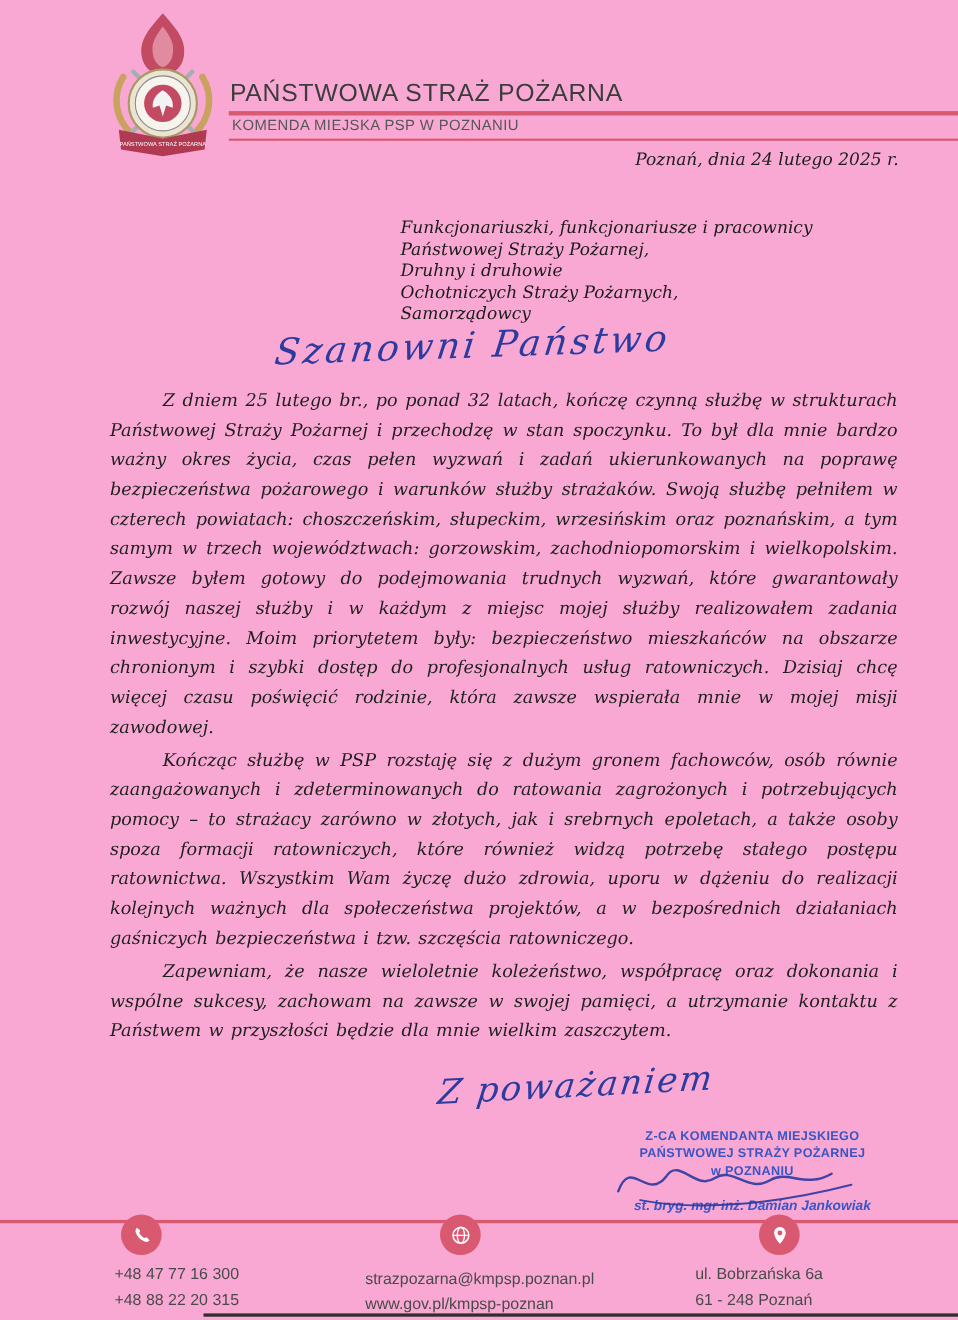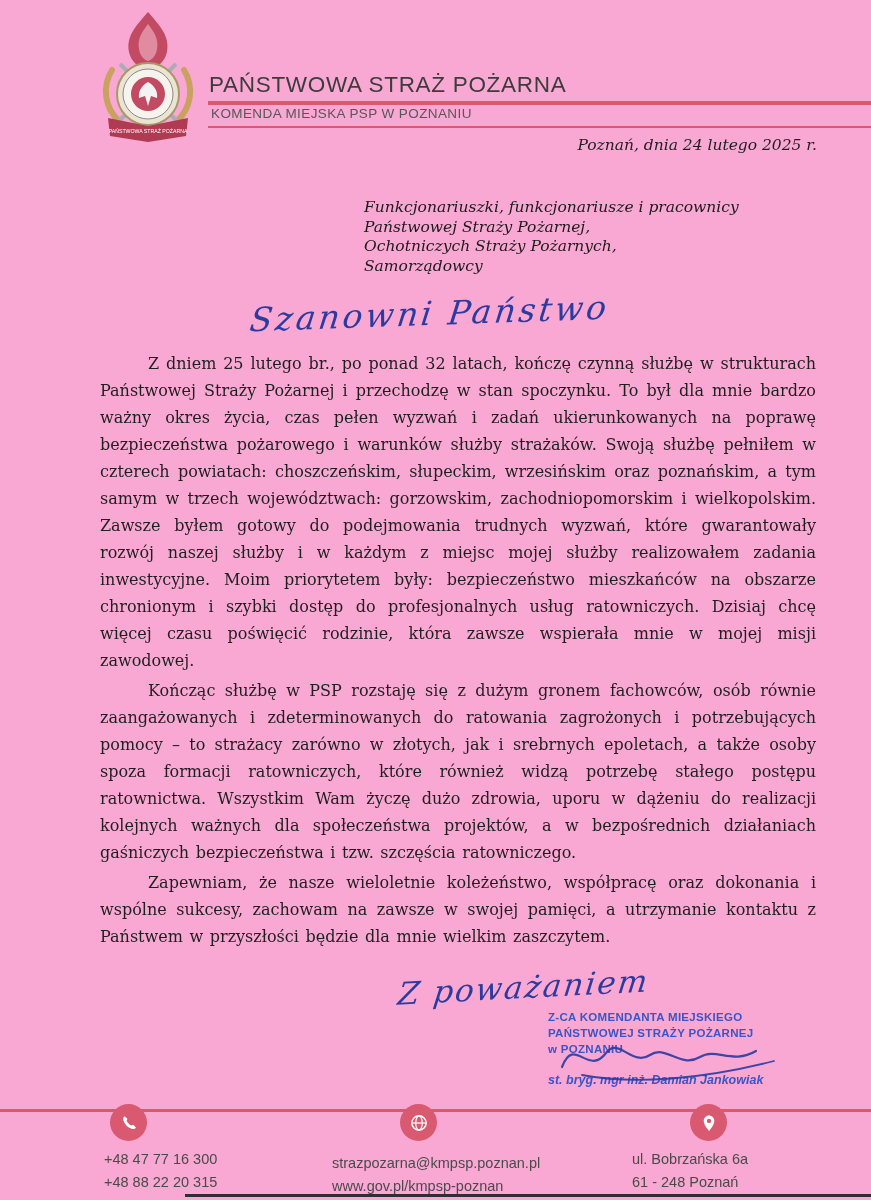"Druhny i druhowie" div { html: none -> <div>Druhny i druhowie</div> }
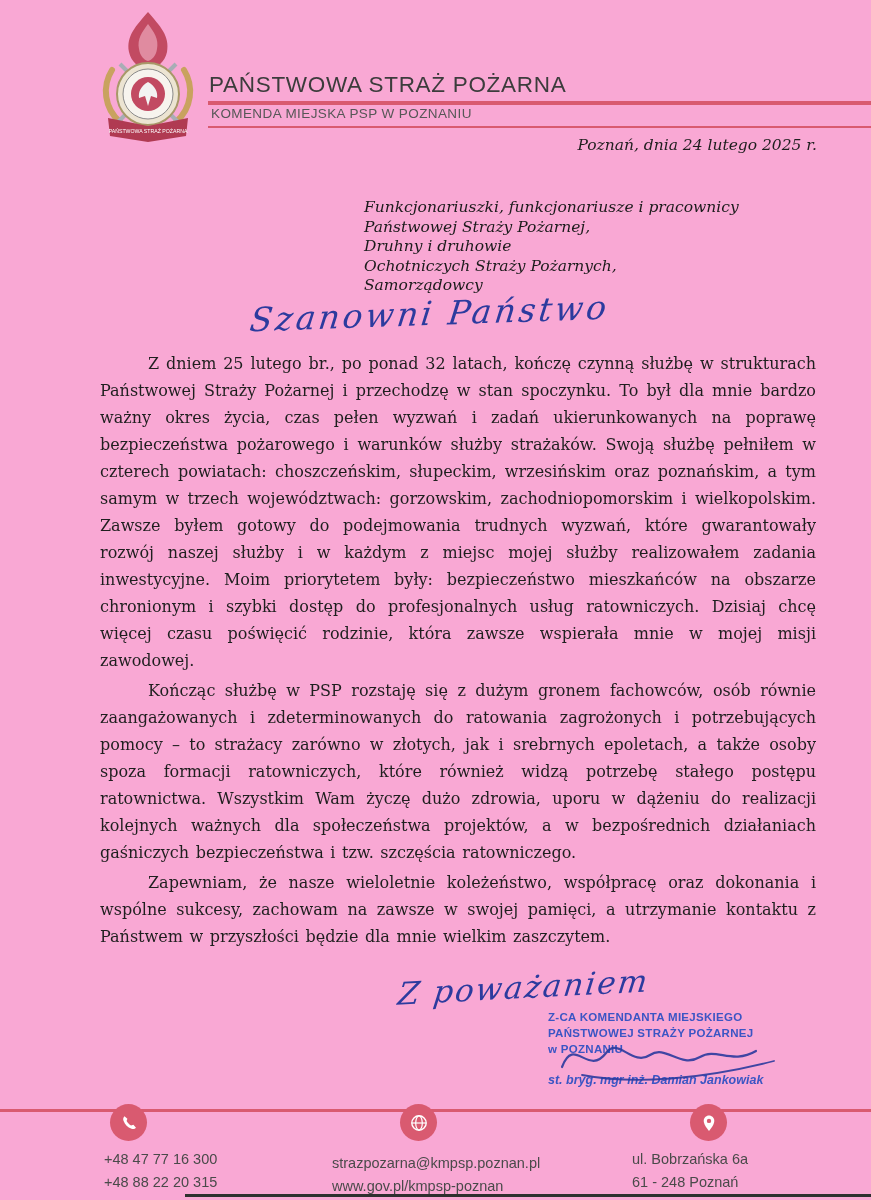"Z dniem 25 lutego br.," .content p { font-style: none -> italic }
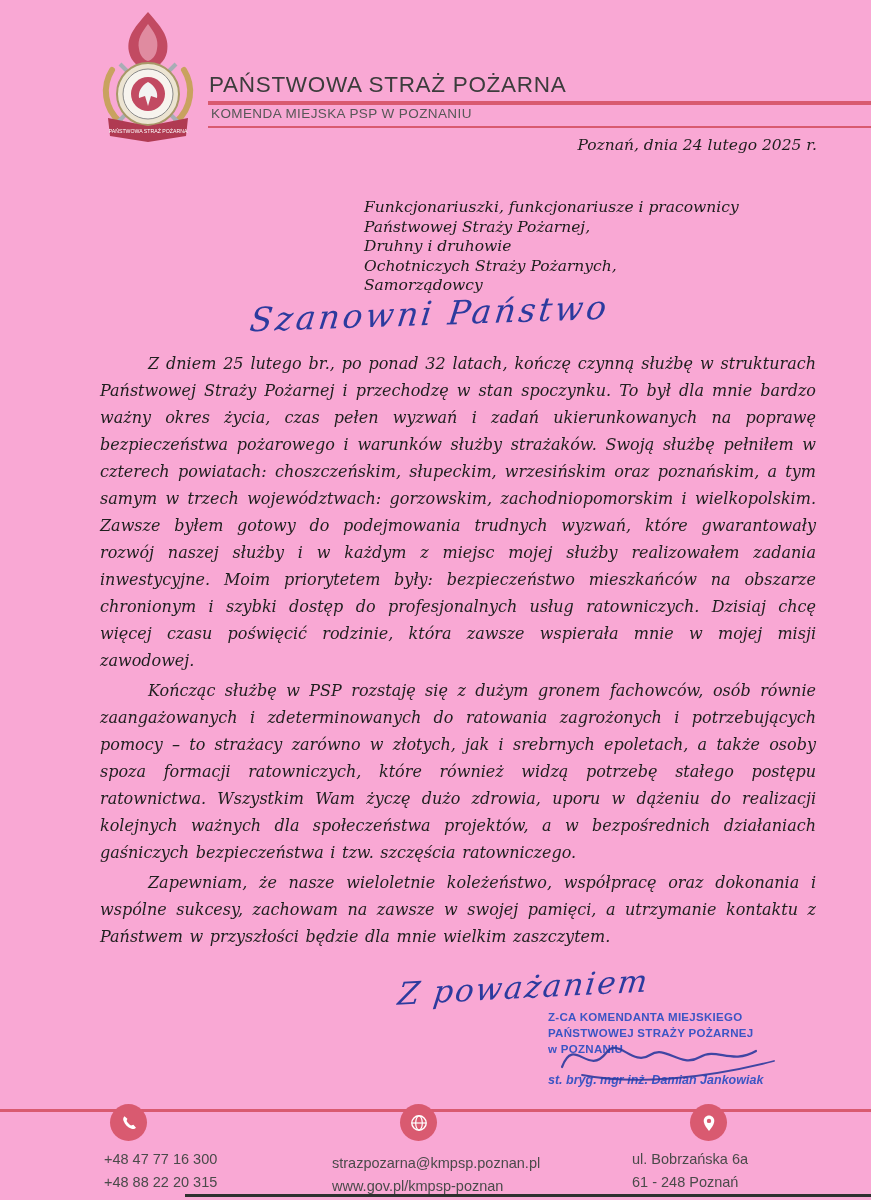"Z-CA KOMENDANTA MIEJSKIEGO" .stamp { margin: 4px -4px 0 auto -> 20px -4px 0 auto; text-align: left -> center }
